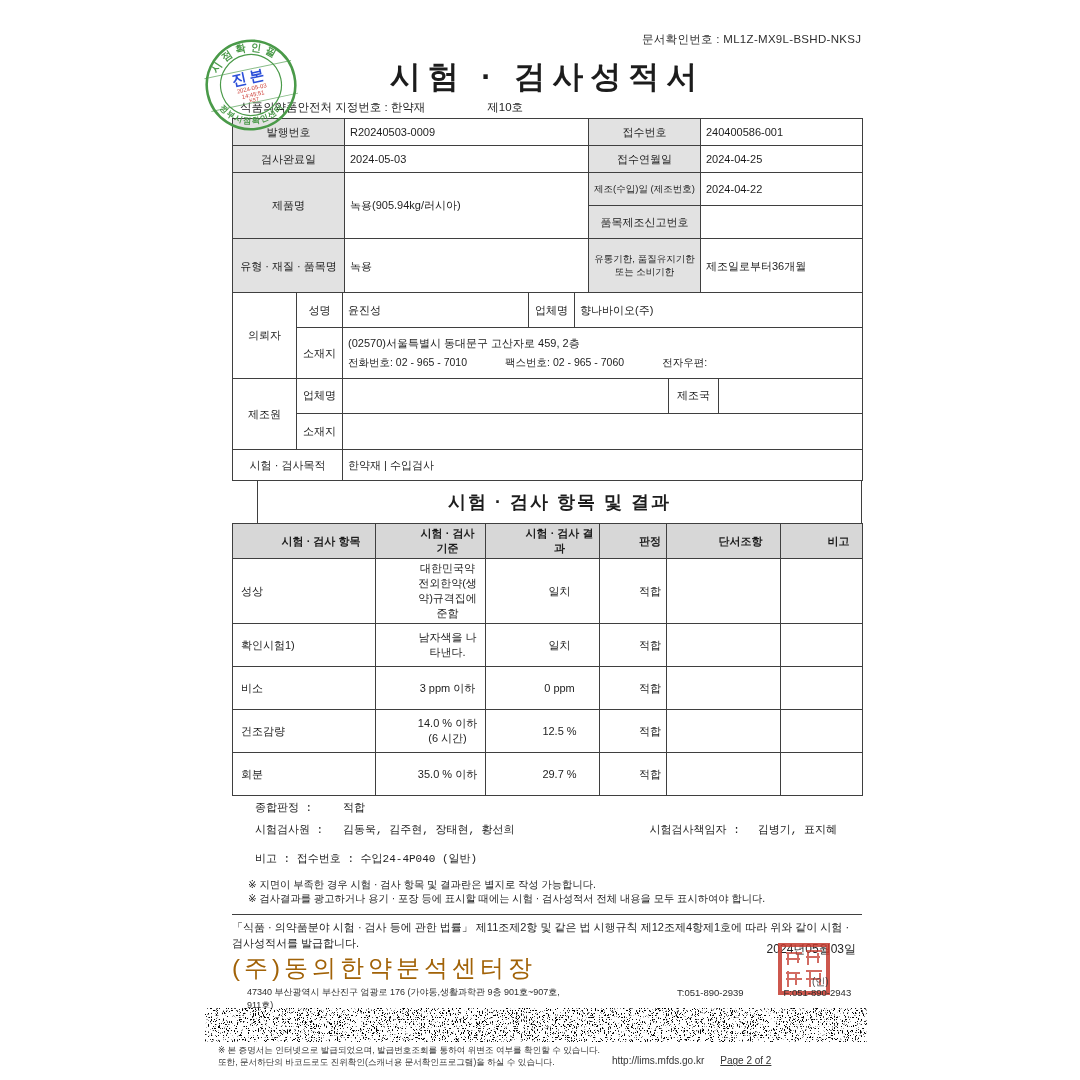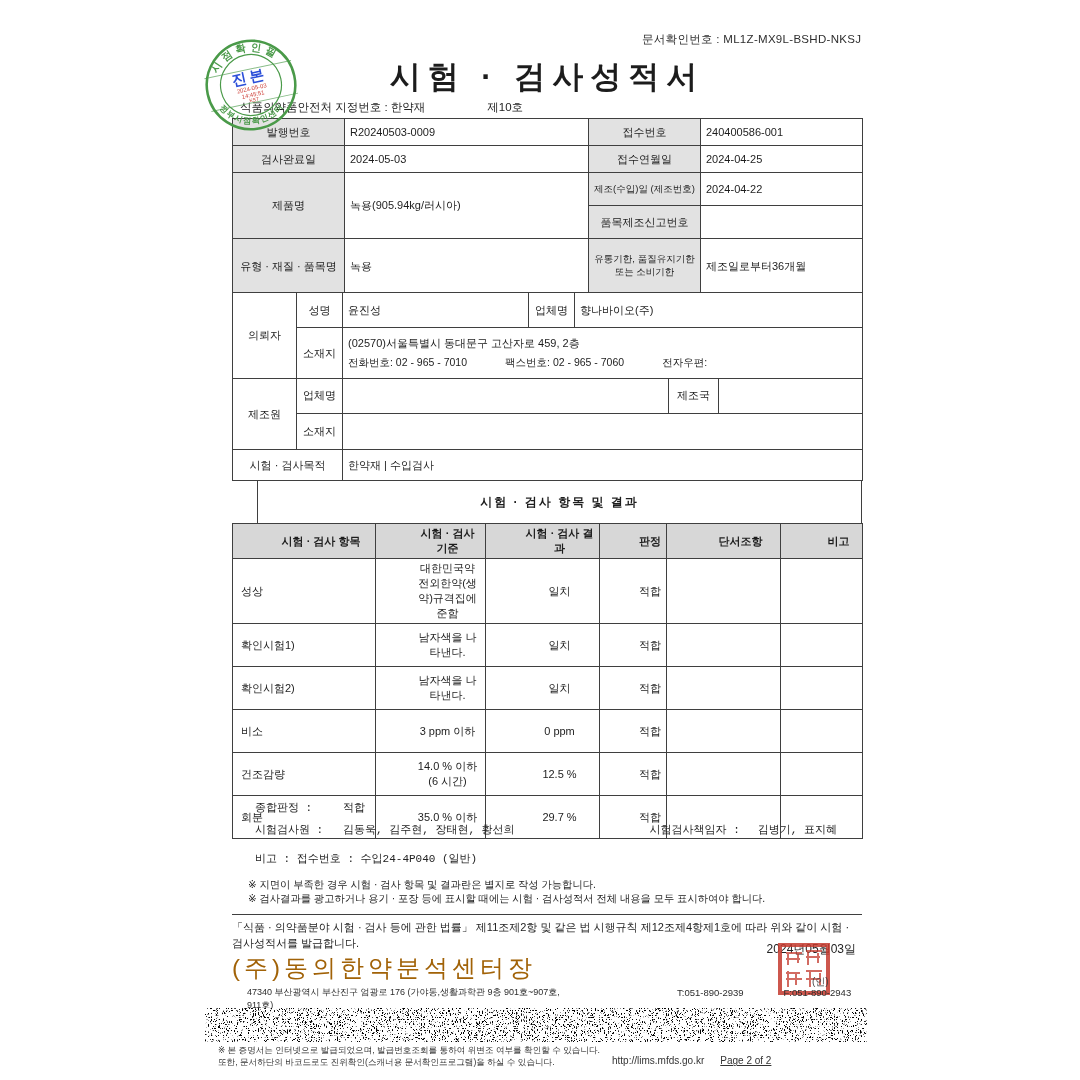"시험 · 검사 항목 및" .sectionbox { font-size: 12px -> 18px }
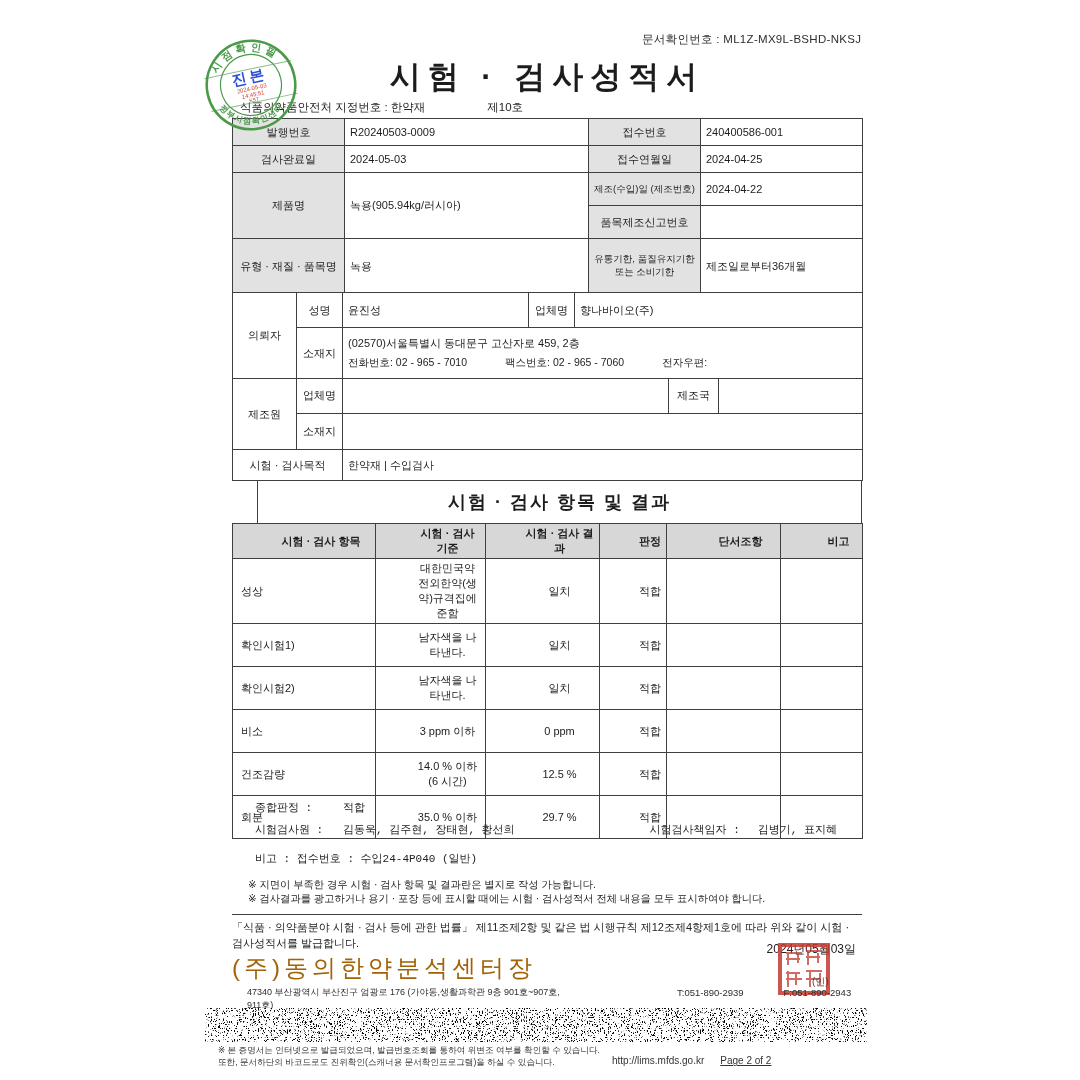"확인시험2)" tr.rx { html: <tr> <td>확인시험2)</td> <td>남자색을 나타낸다.</td> <td>일치</td> <td>적합</td> <td></td> <td></td> </tr> -> none }
